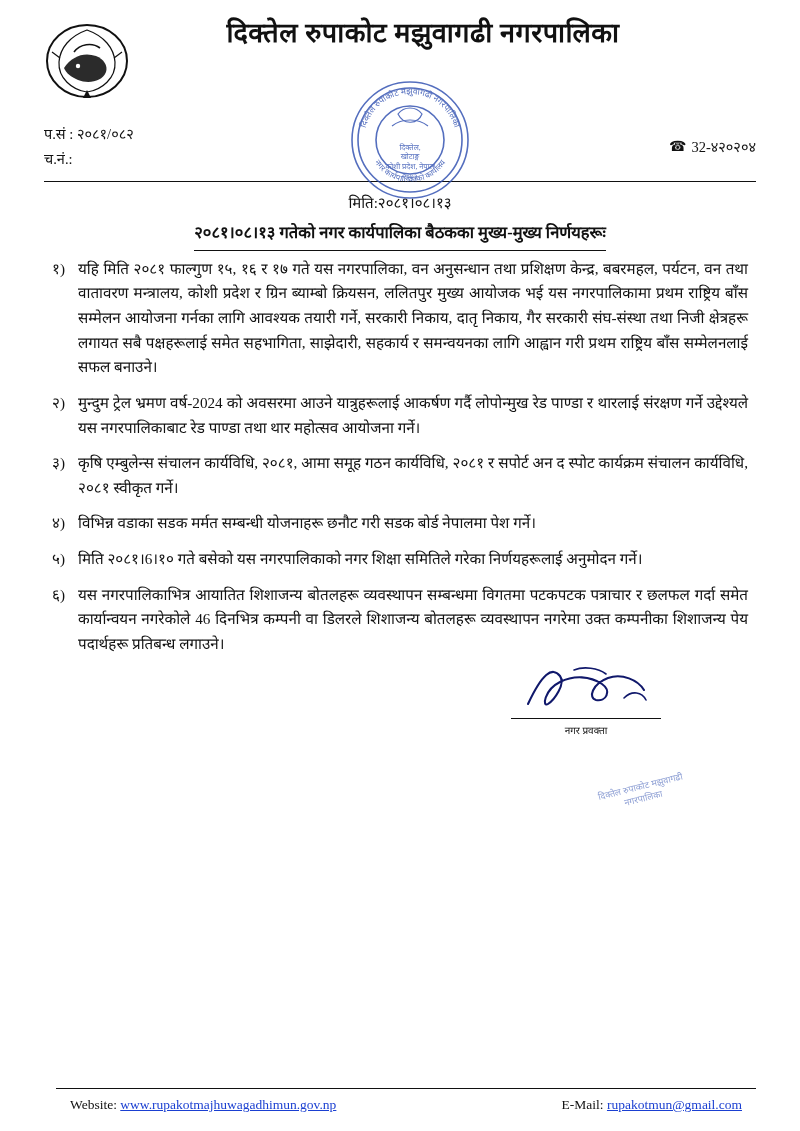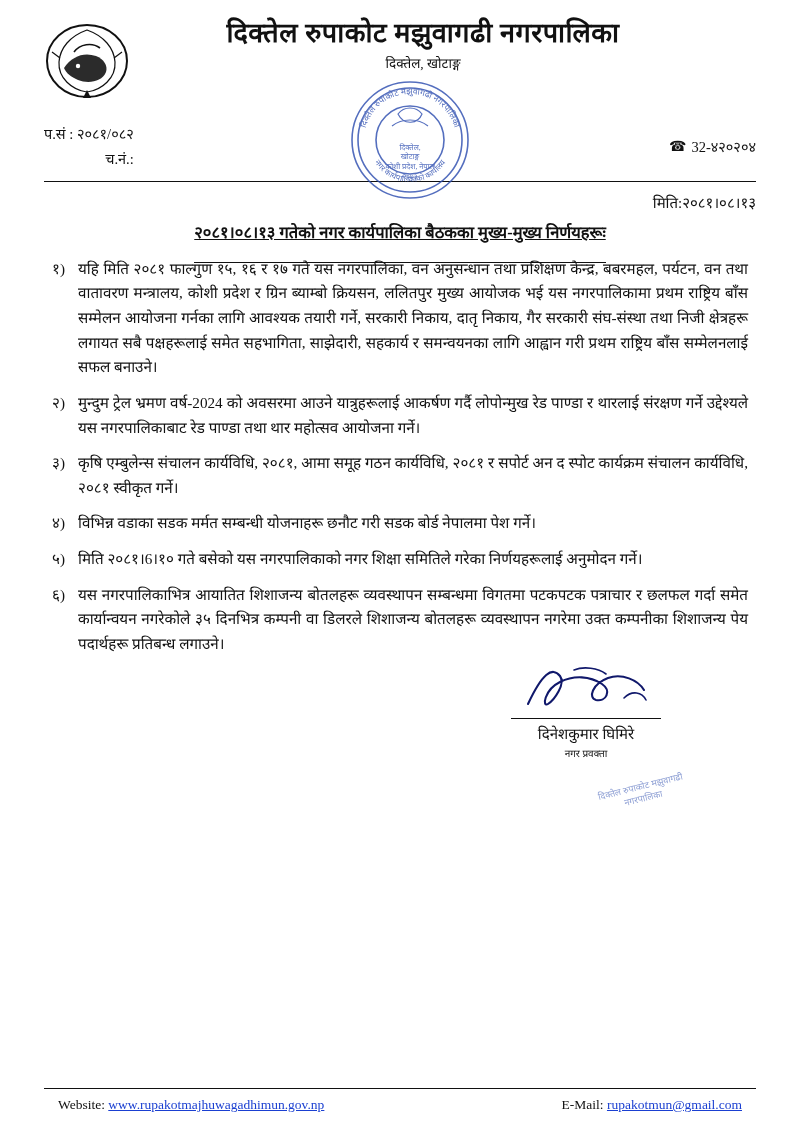"दिक्तेल, खोटाङ्ग" div.org-address { html: <div>दिक्तेल, खोटाङ्ग</div> -> none }
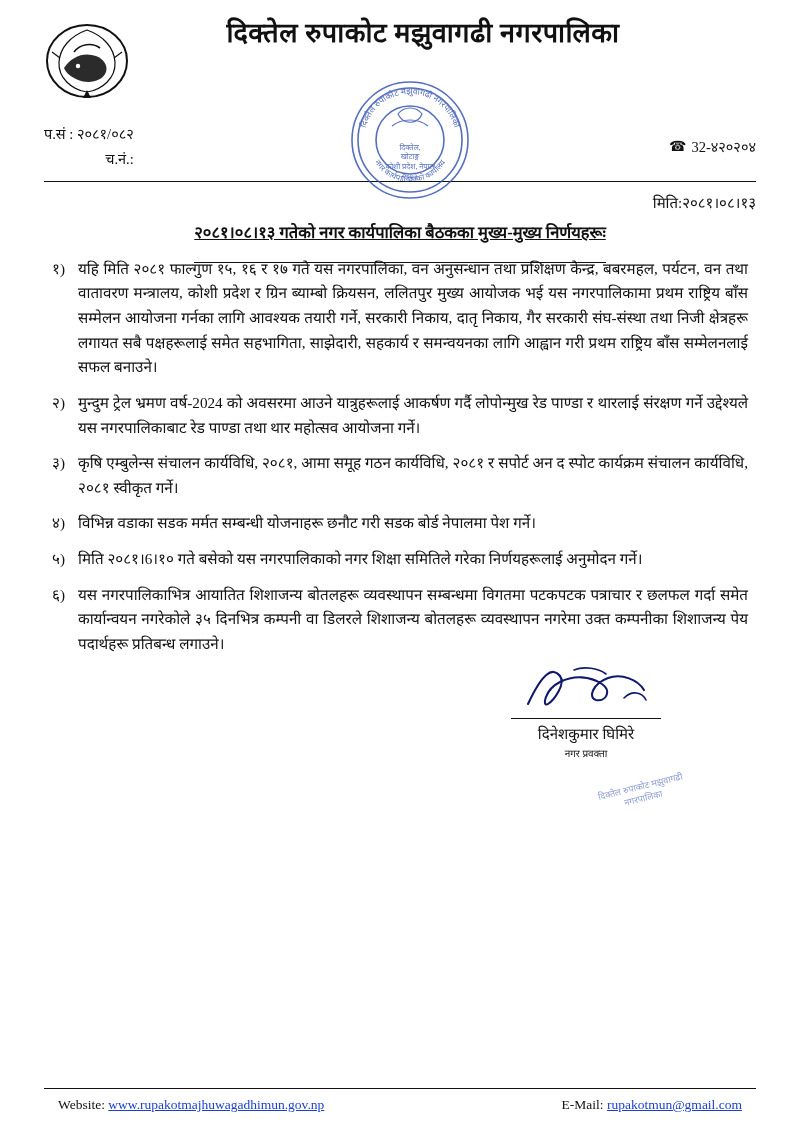"प.सं : २०८१/०८२" .meta-row { text-align: right -> none }
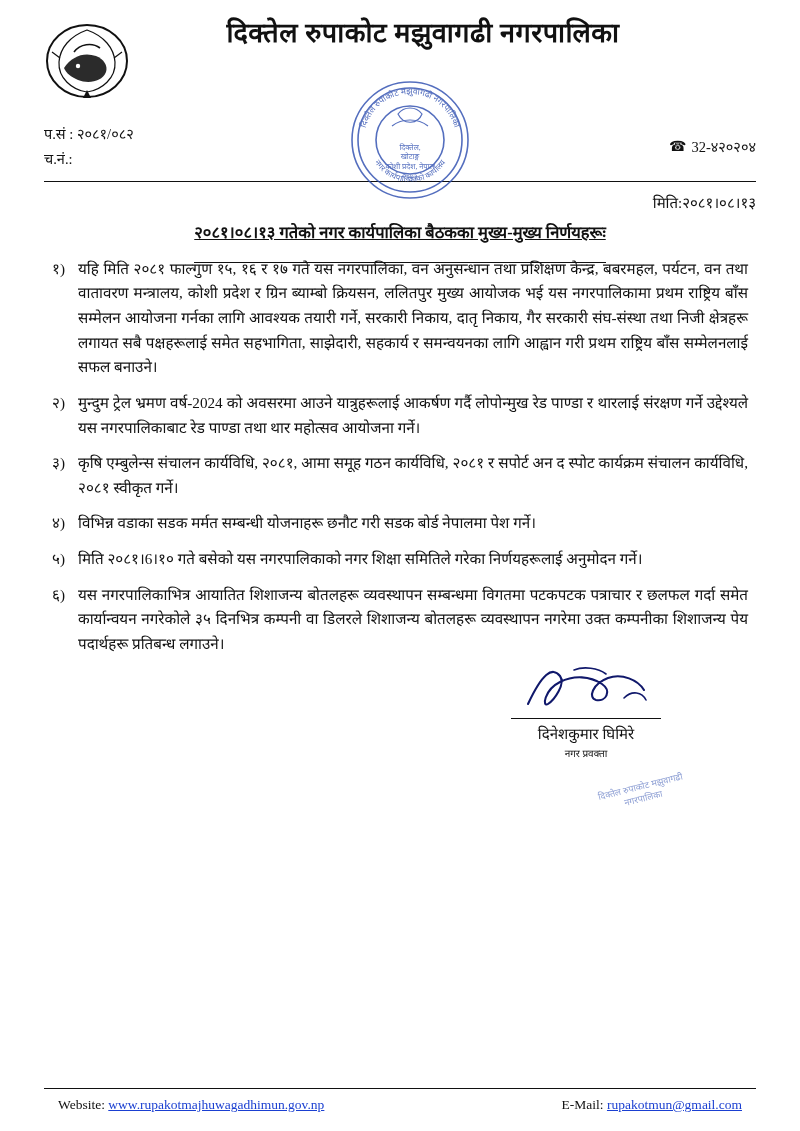"मिति:२०८१।०८।१३" .date-line { text-align: right -> center }
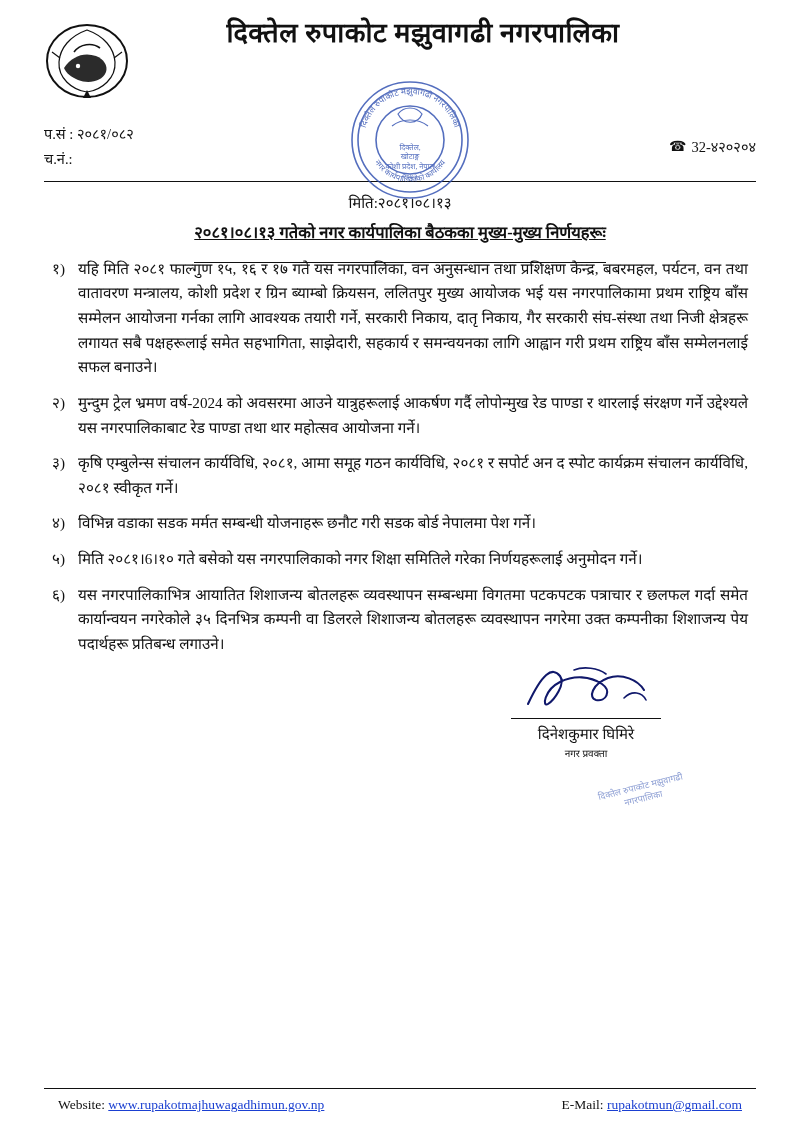"२०८१।०८।१३ गतेको नगर कार्यपालिका बैठकका" .subject span { padding-bottom: 20px -> 8px; text-decoration: underline -> none }
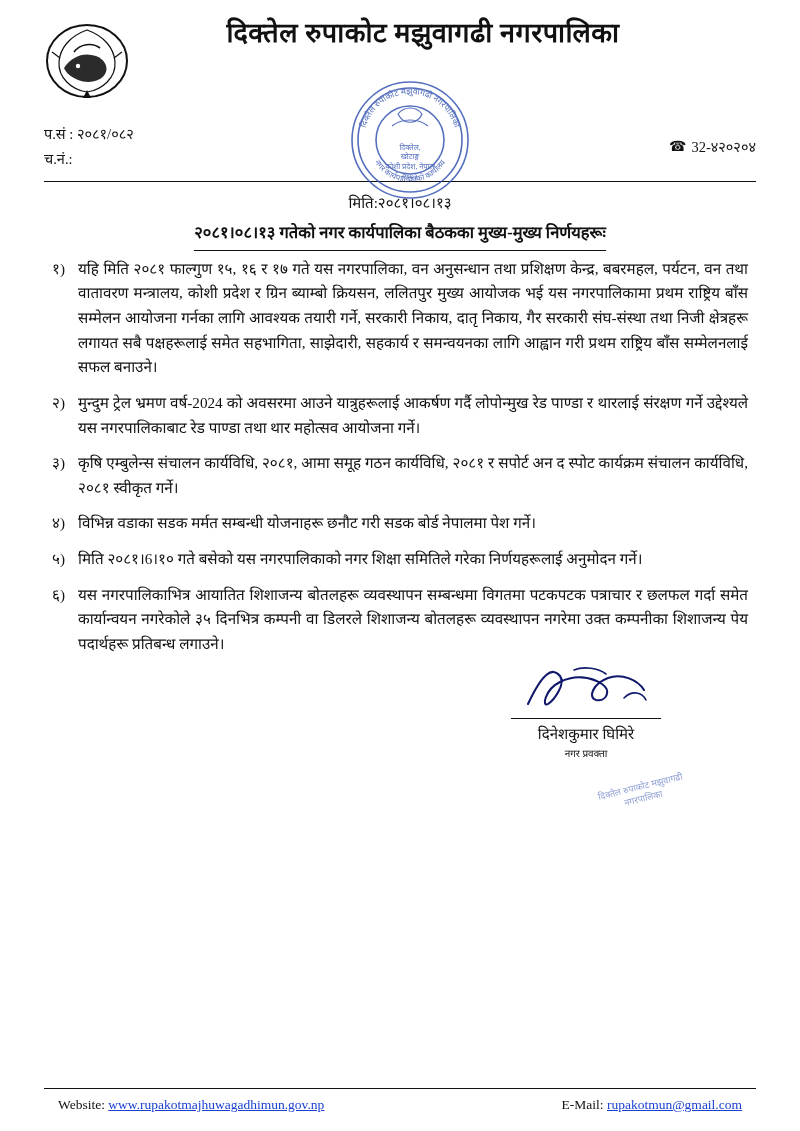"यस नगरपालिकाभित्र आयातित शिशाजन्य" div.txt { text: ३५ -> 46 }
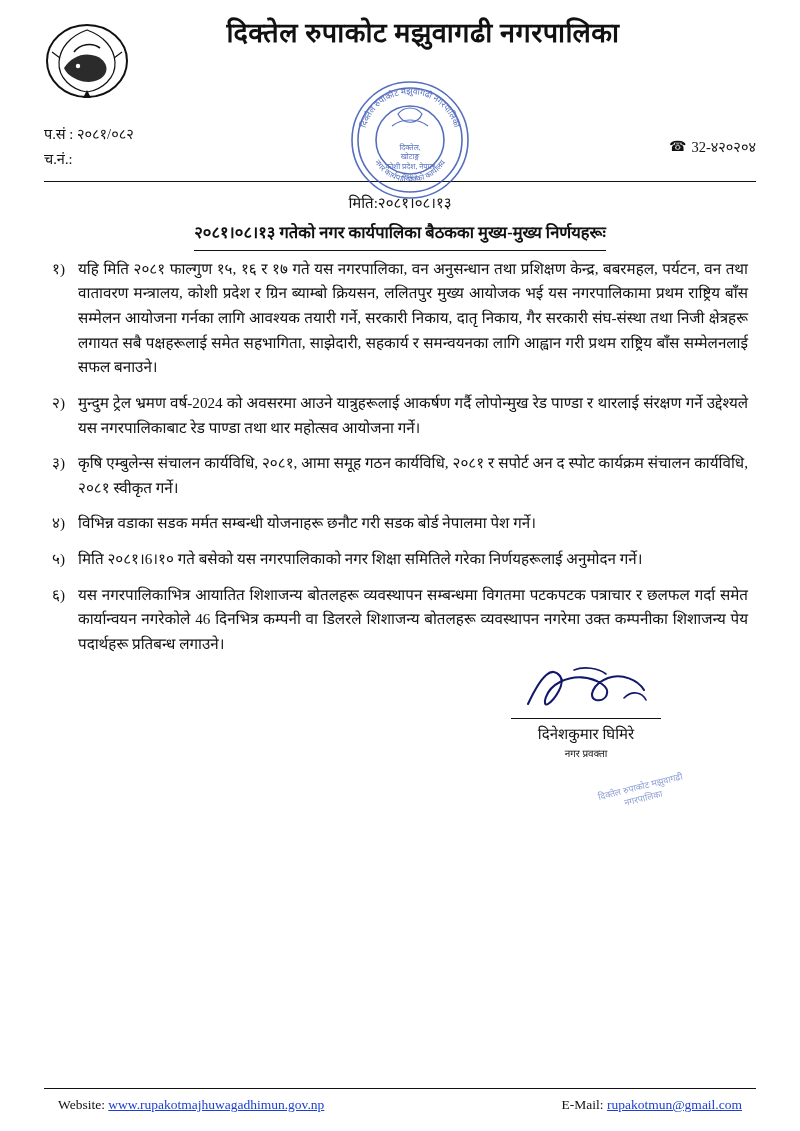"दिनेशकुमार घिमिरे" div.sign-name { html: <div>दिनेशकुमार घिमिरे</div> -> none }
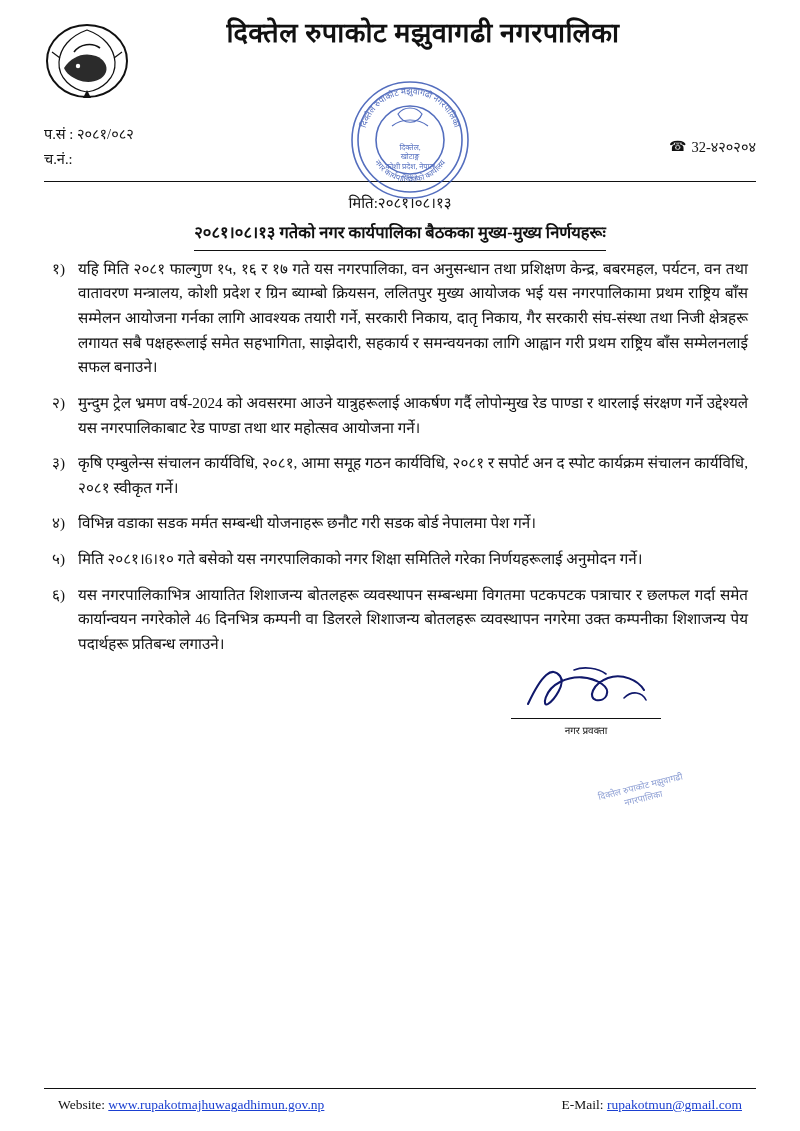"Website:" .footer { left: 0 -> 12px }
